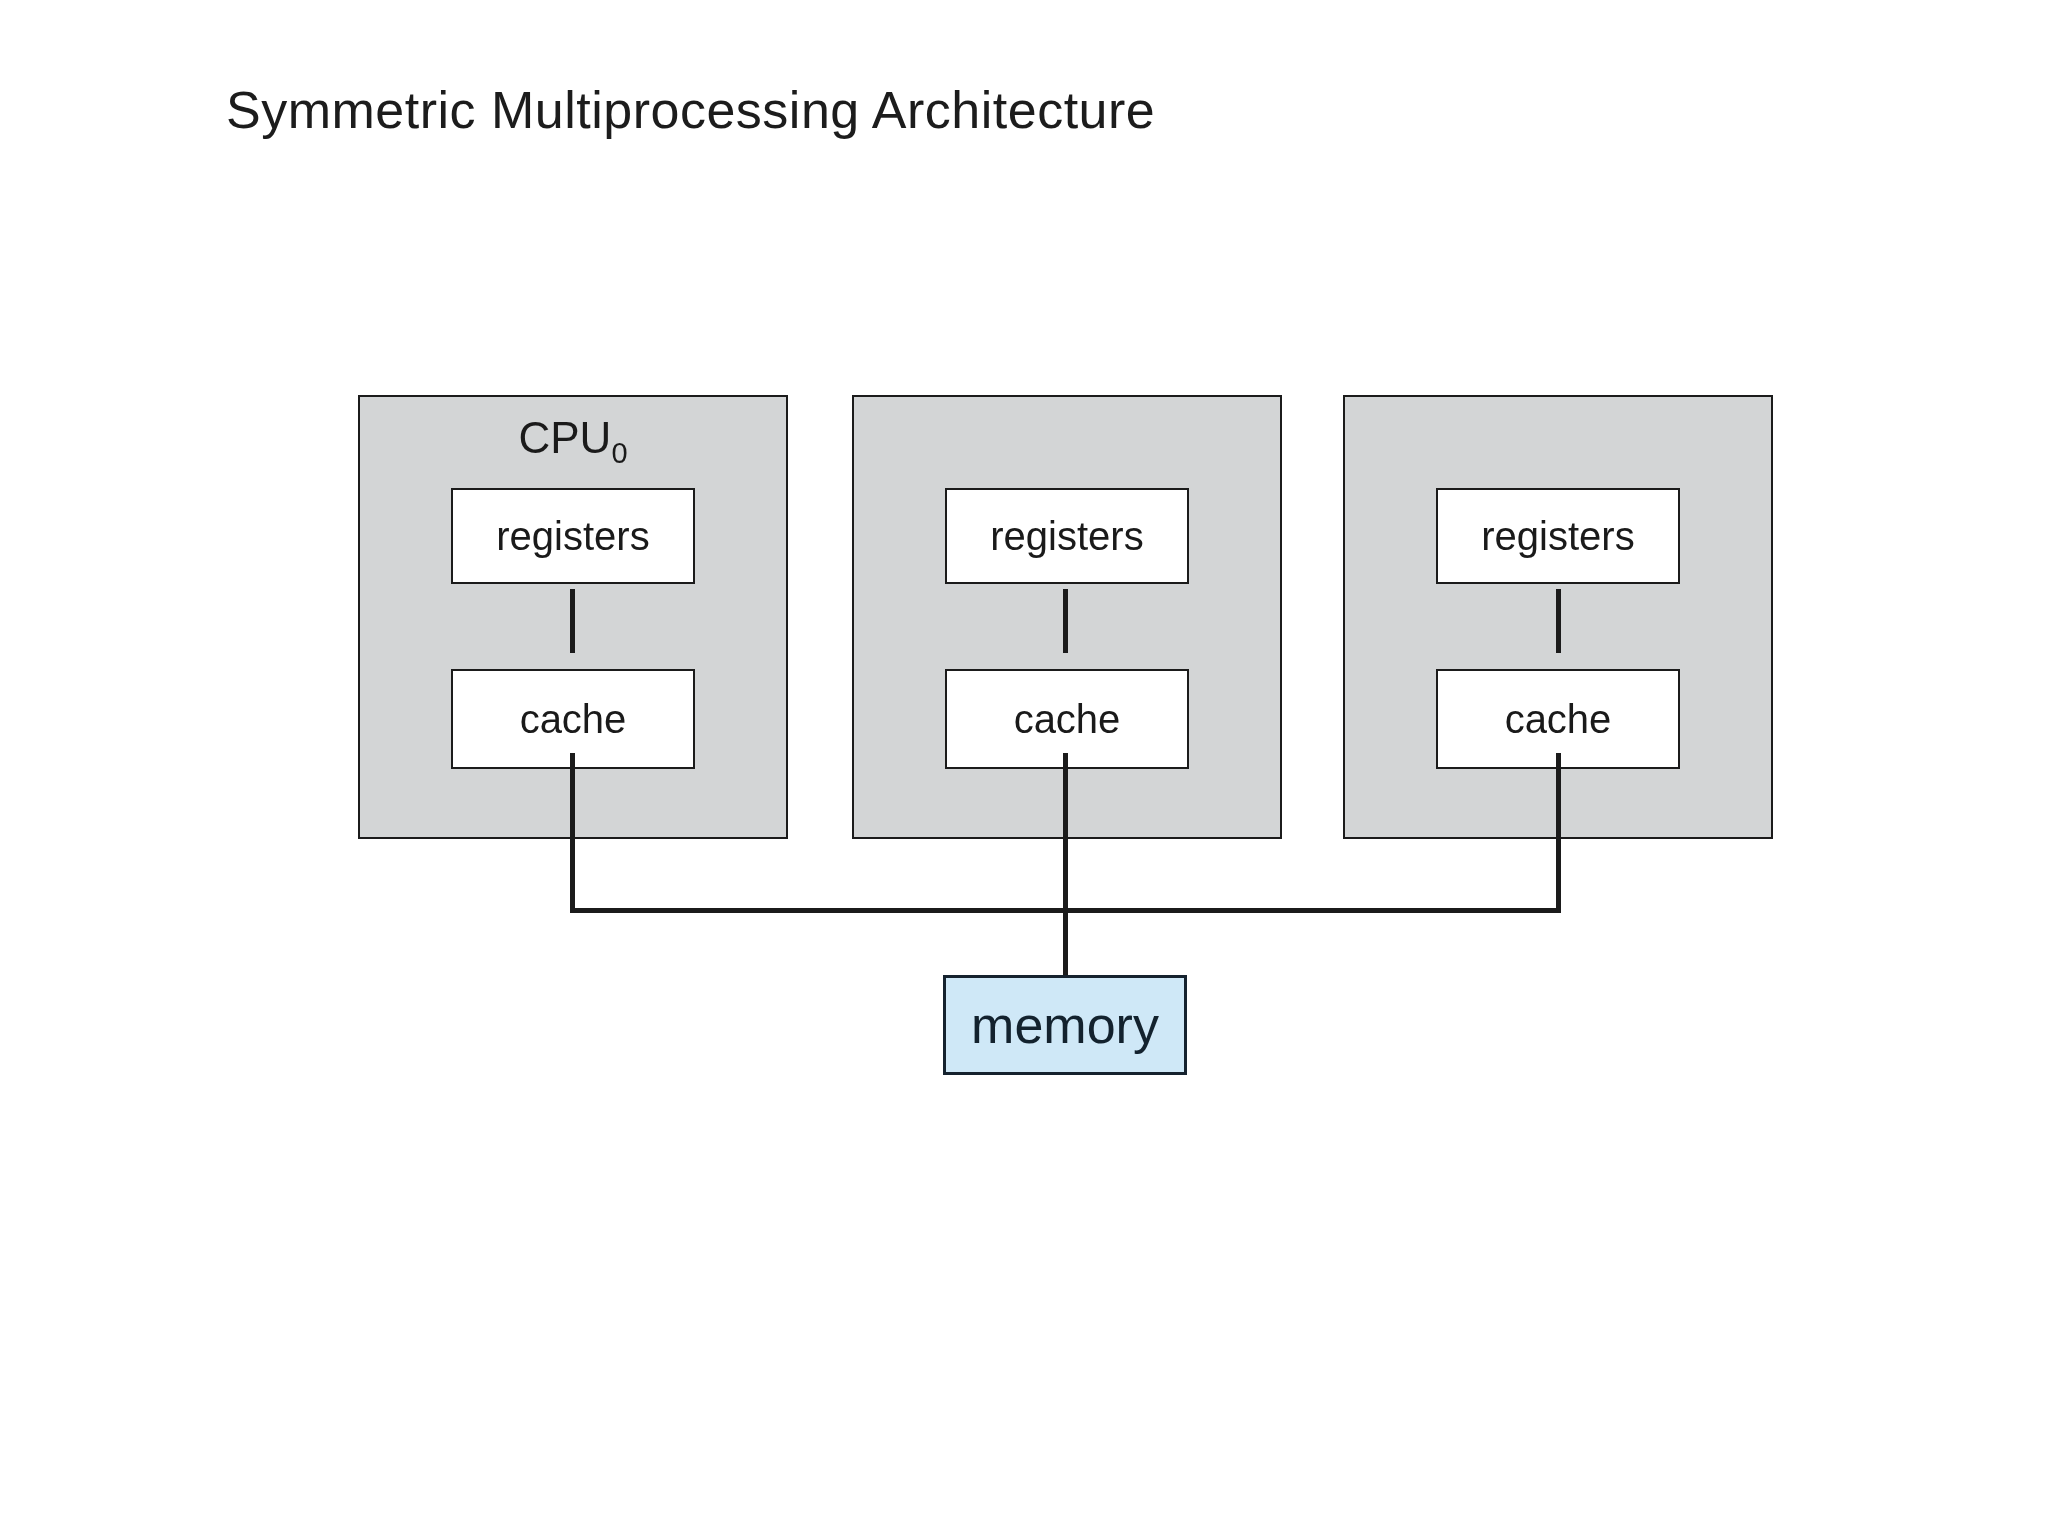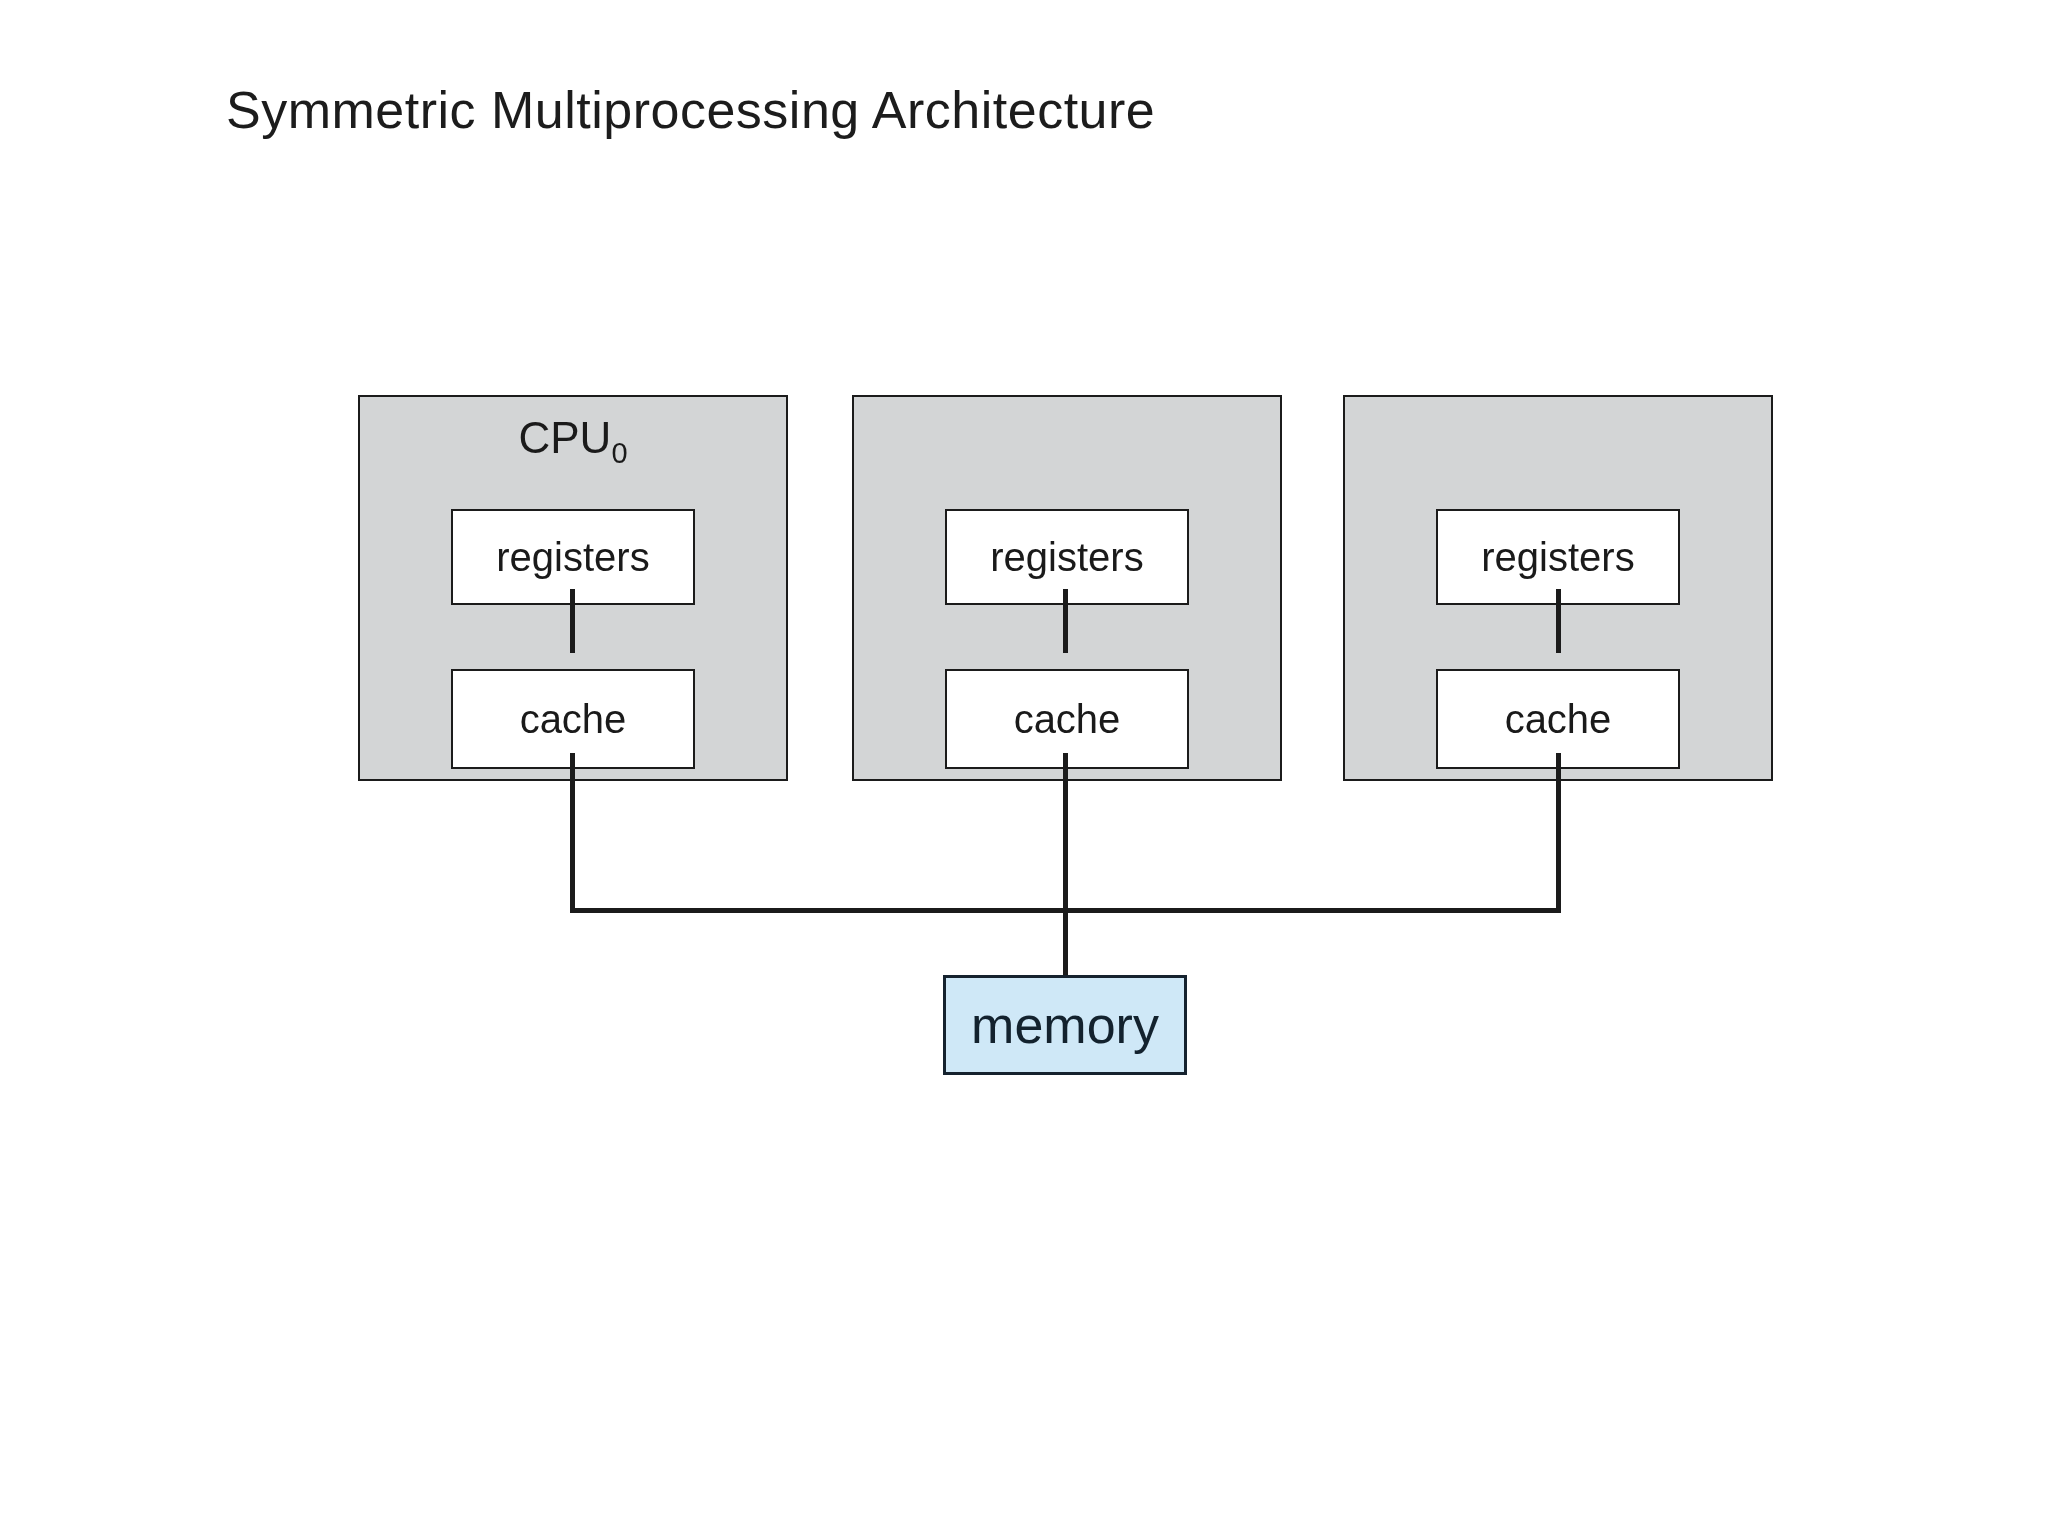"CPU0" .cpu-box { height: 386px -> 444px }
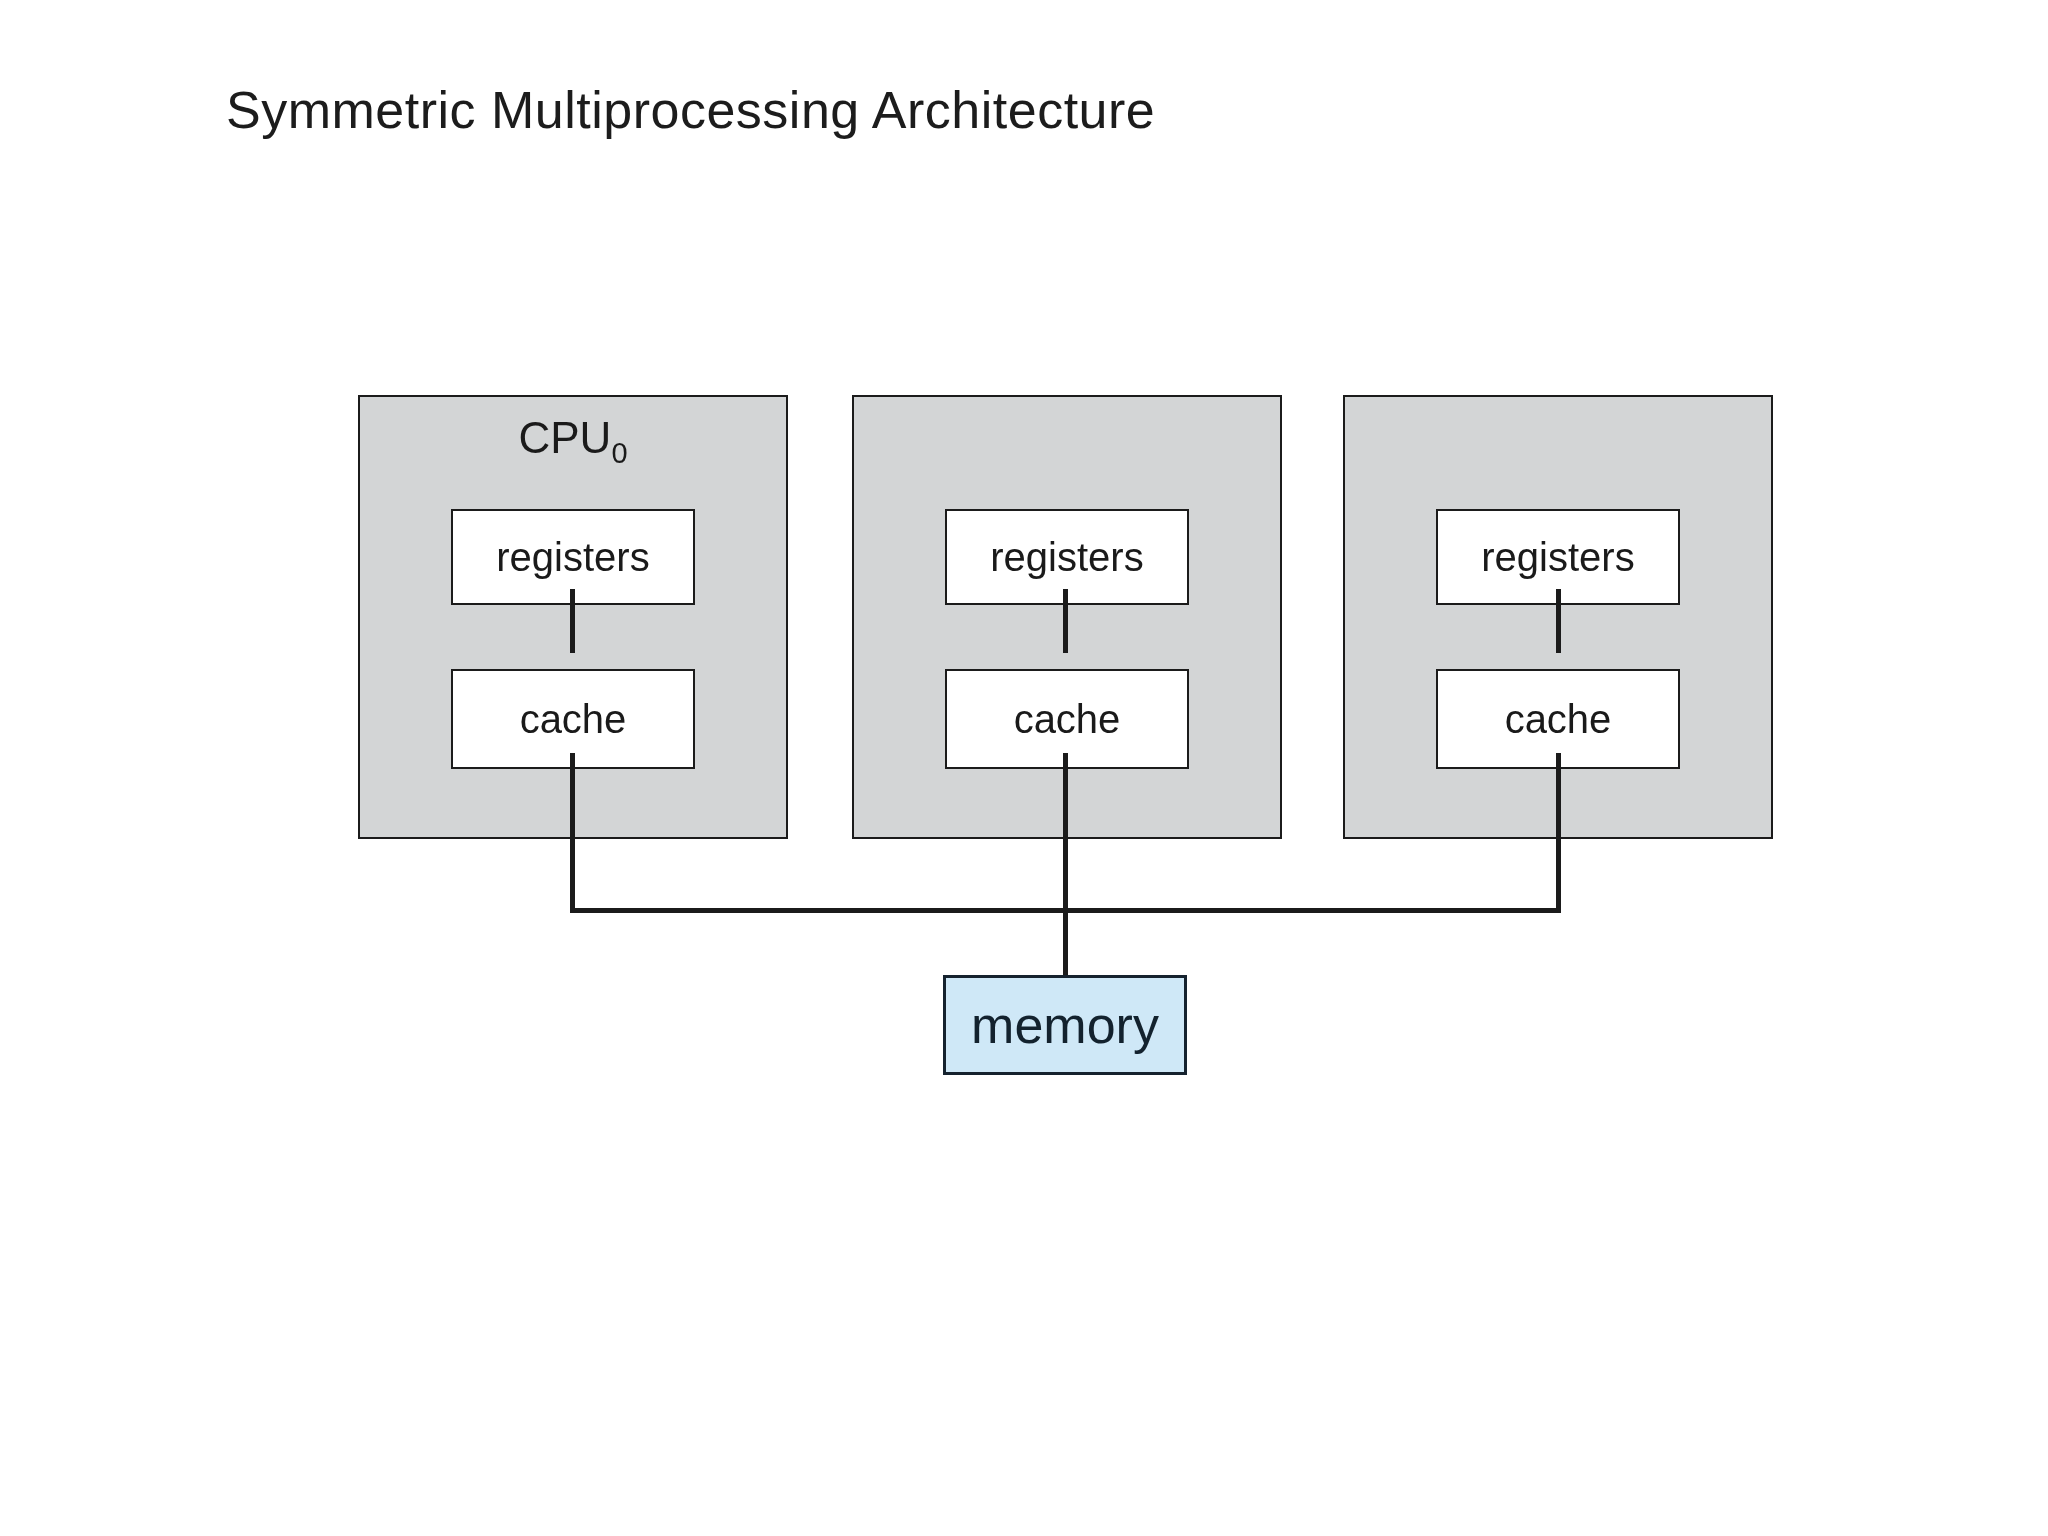"registers" .registers-box { top: 112px -> 91px }
